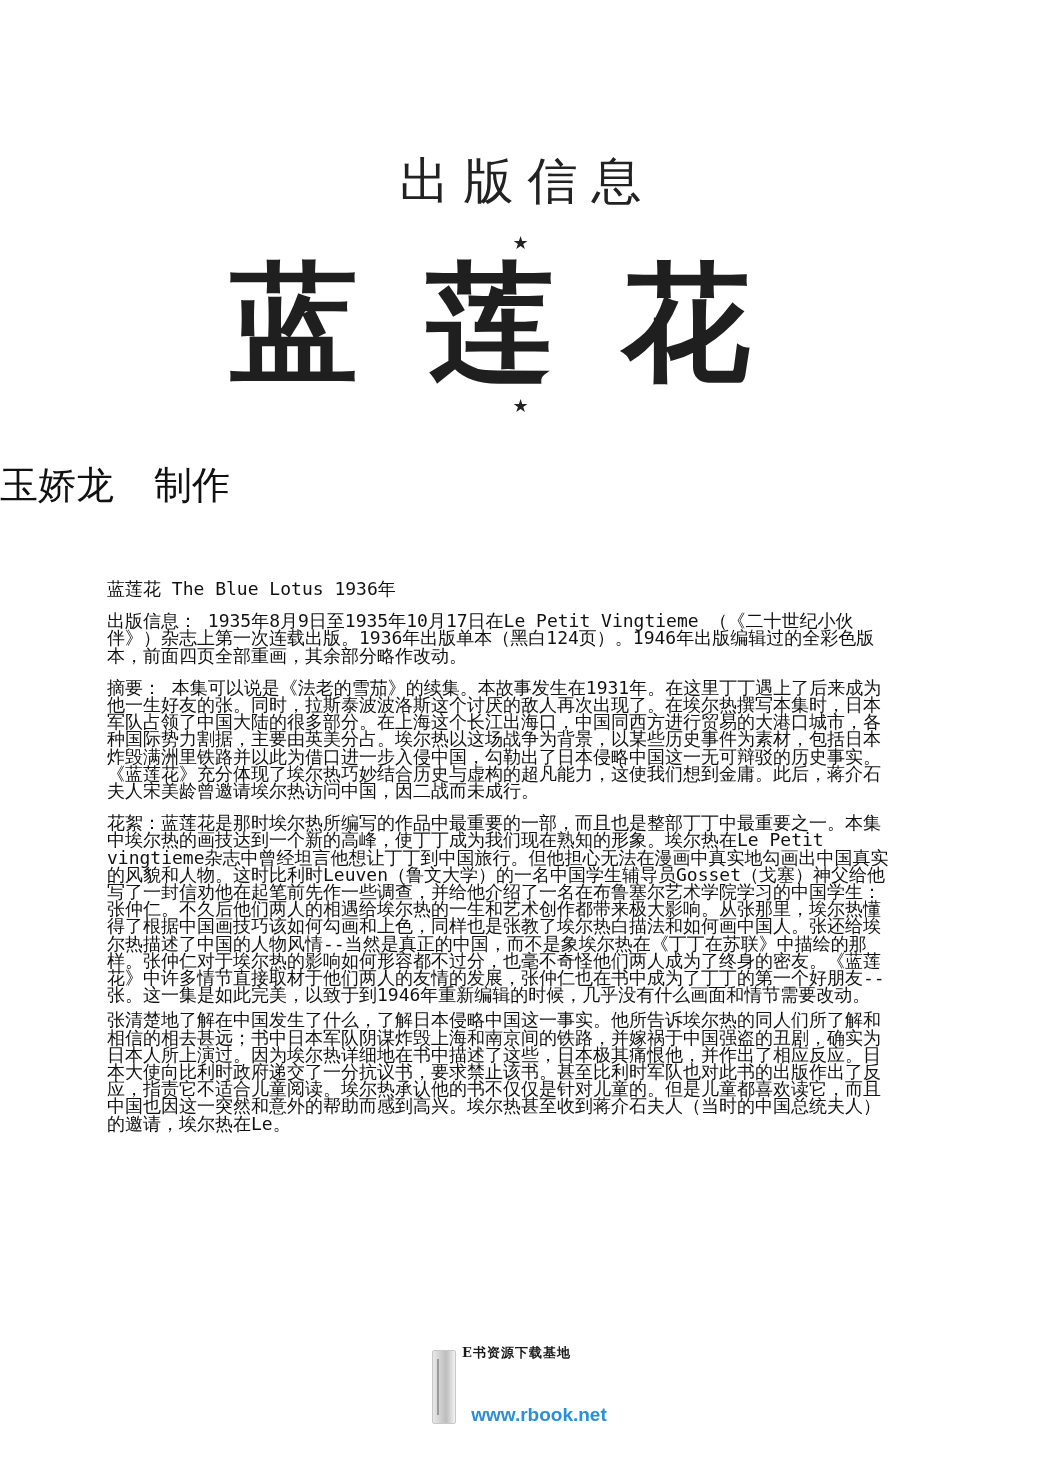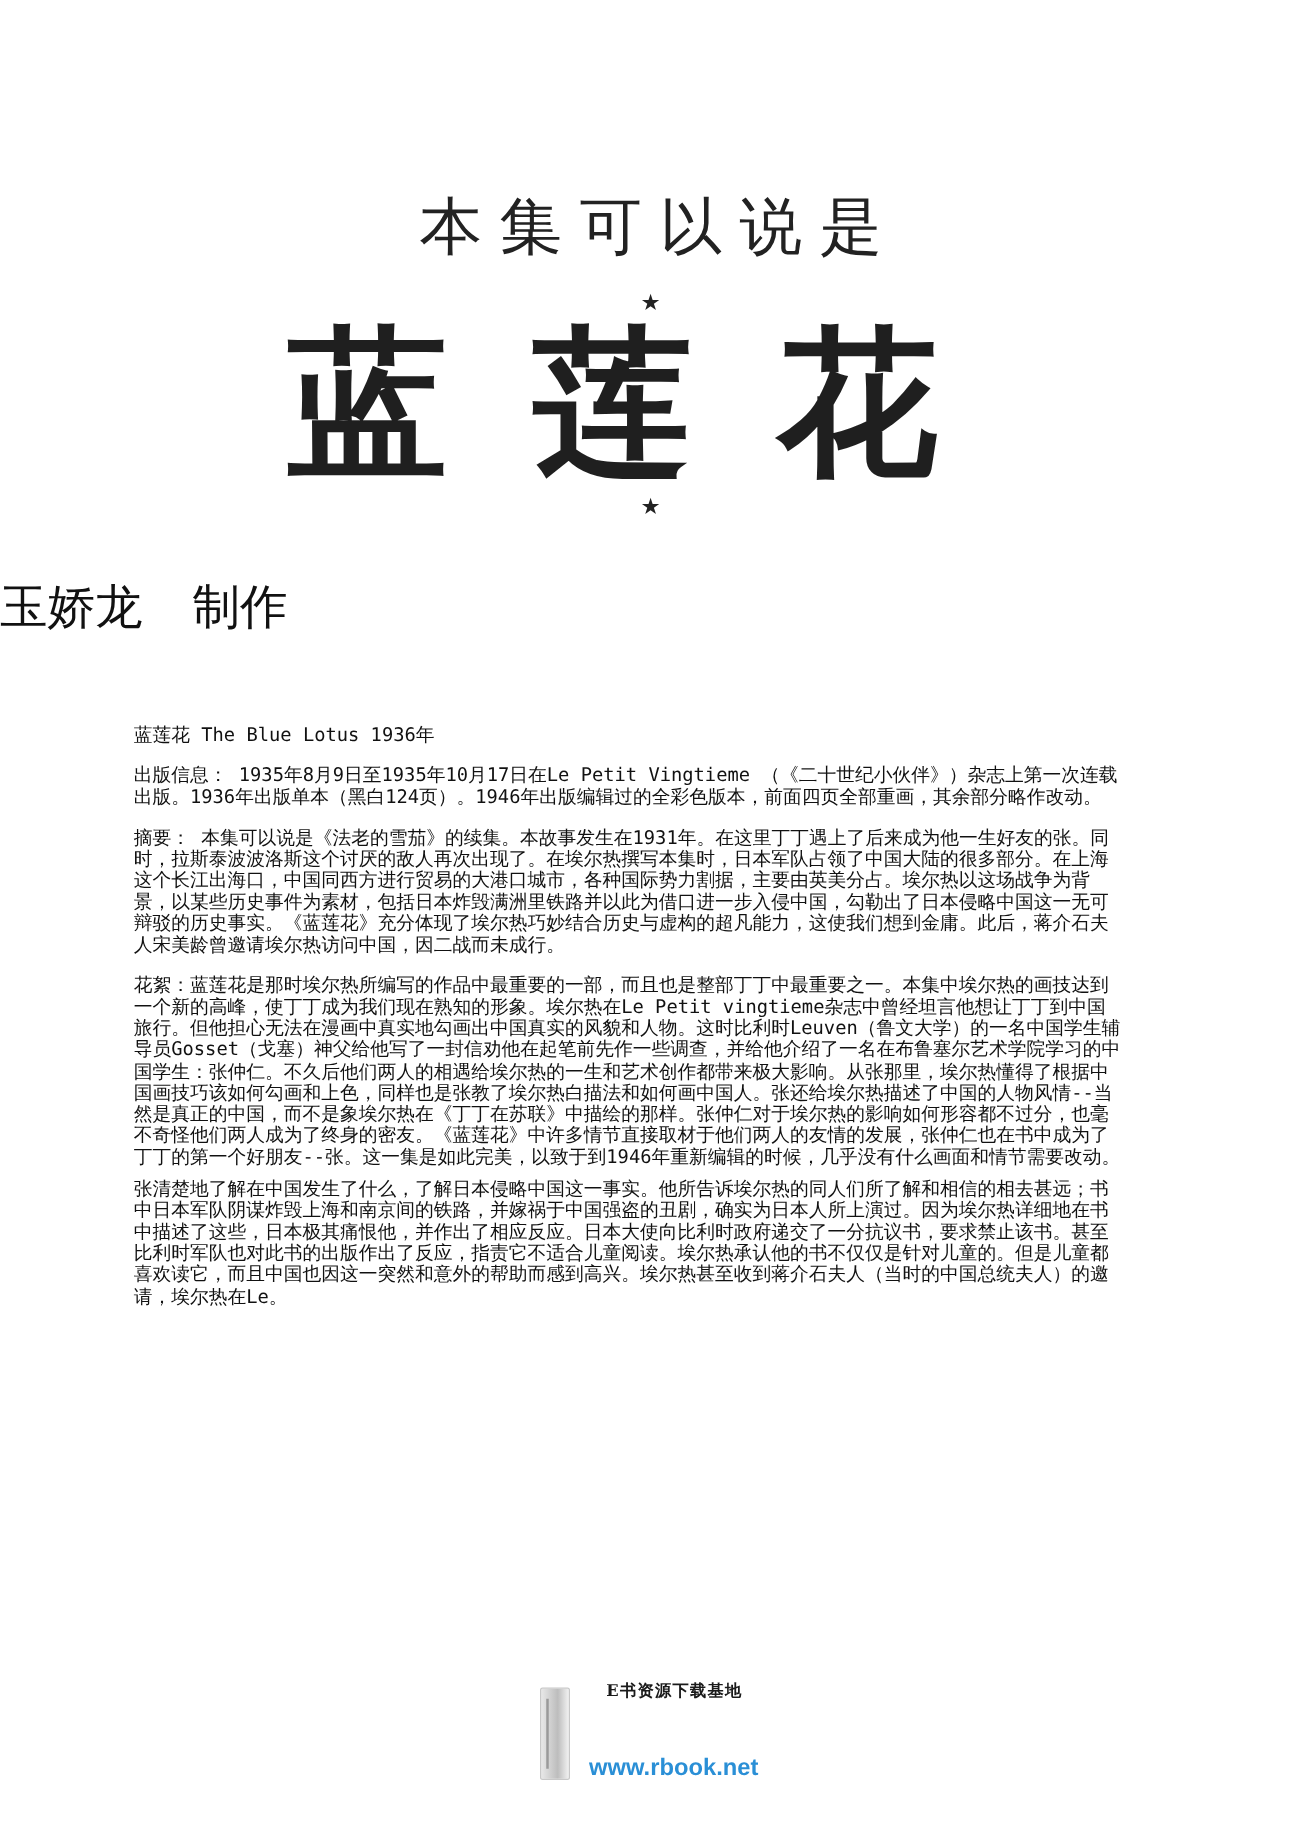"本集可以说是" div.series-title { text: 本集可以说是 -> 出版信息 }
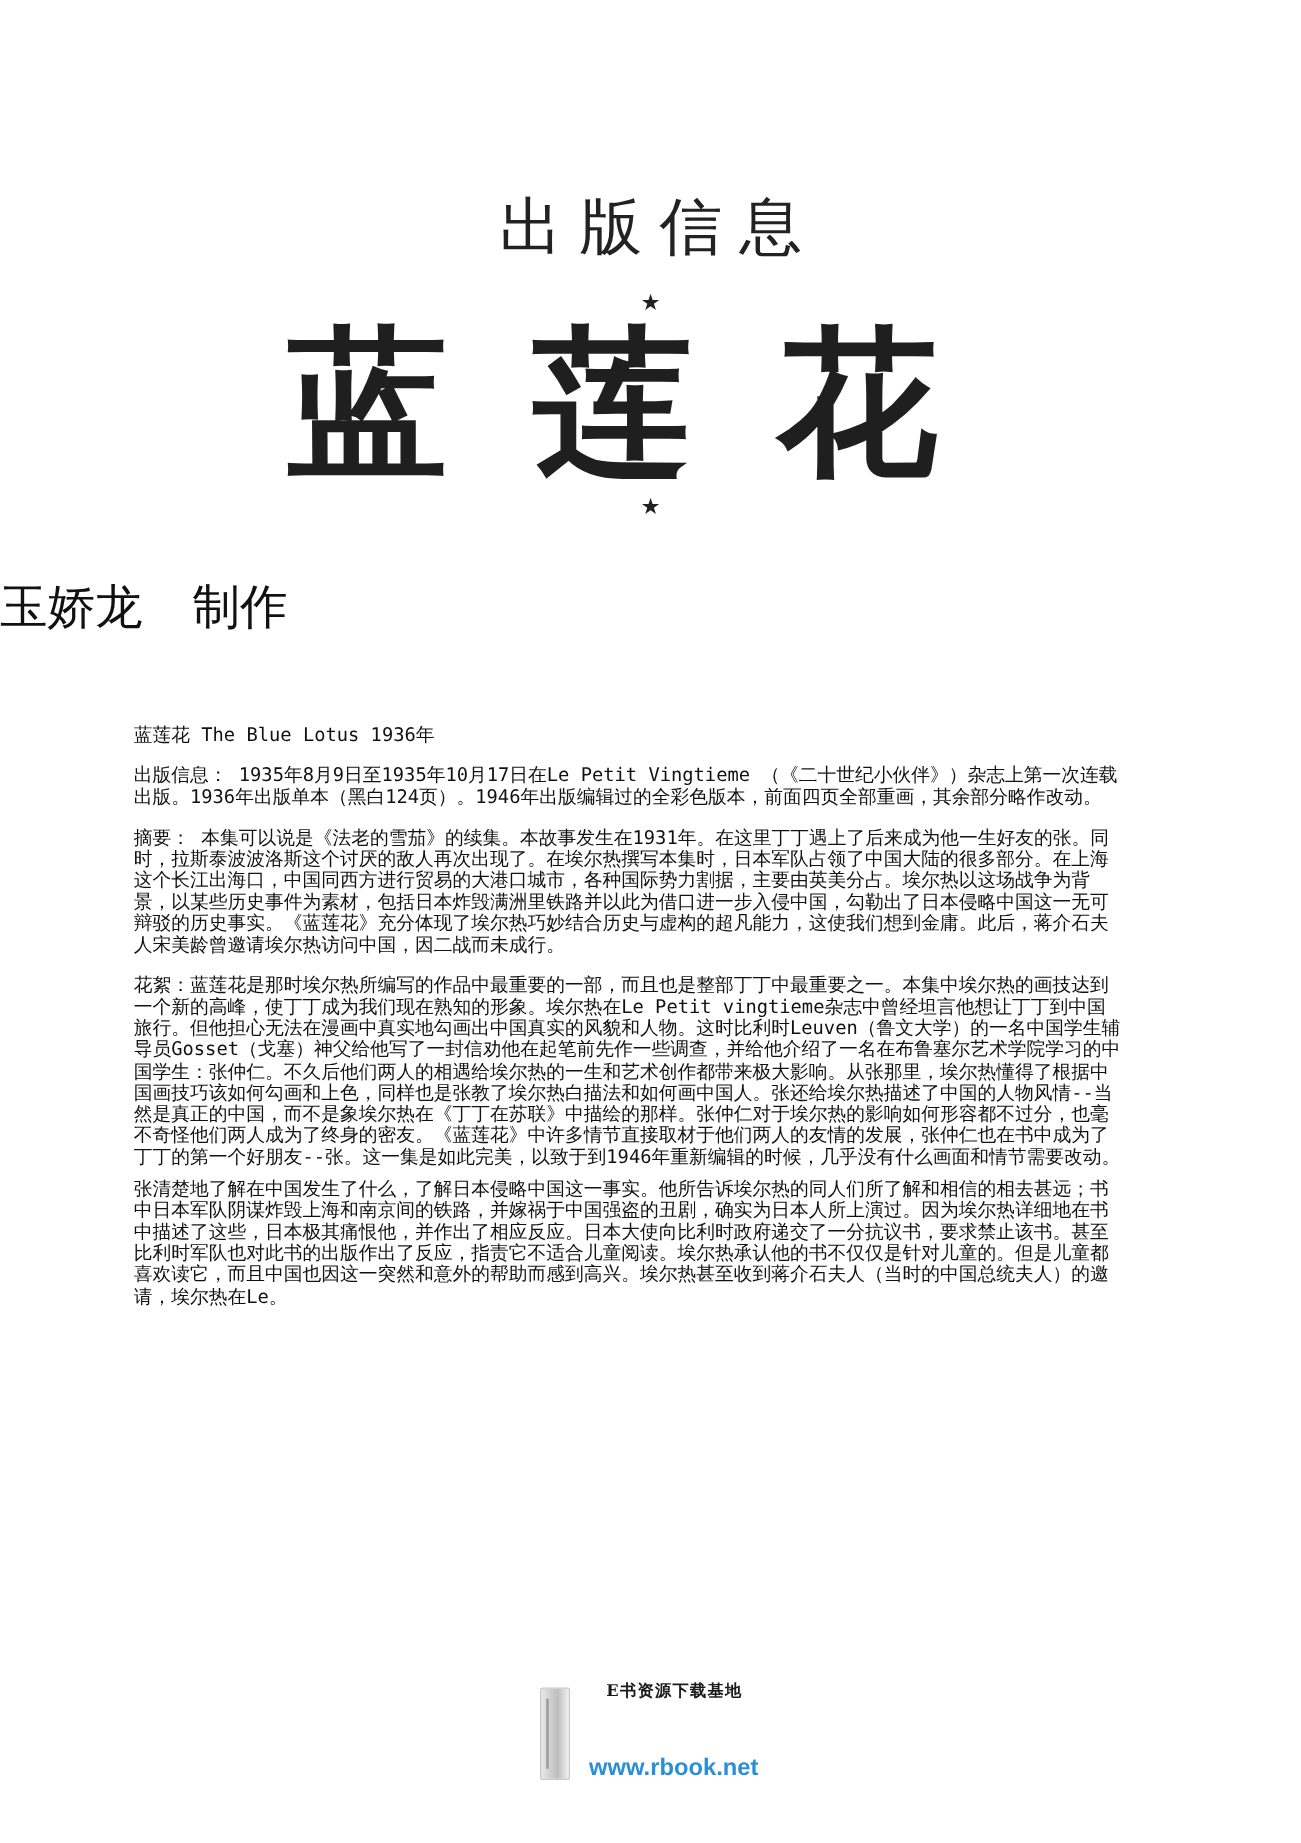"蓝莲花 The Blue Lotus 1936年" .body-text { font-size: 15px -> 18px }
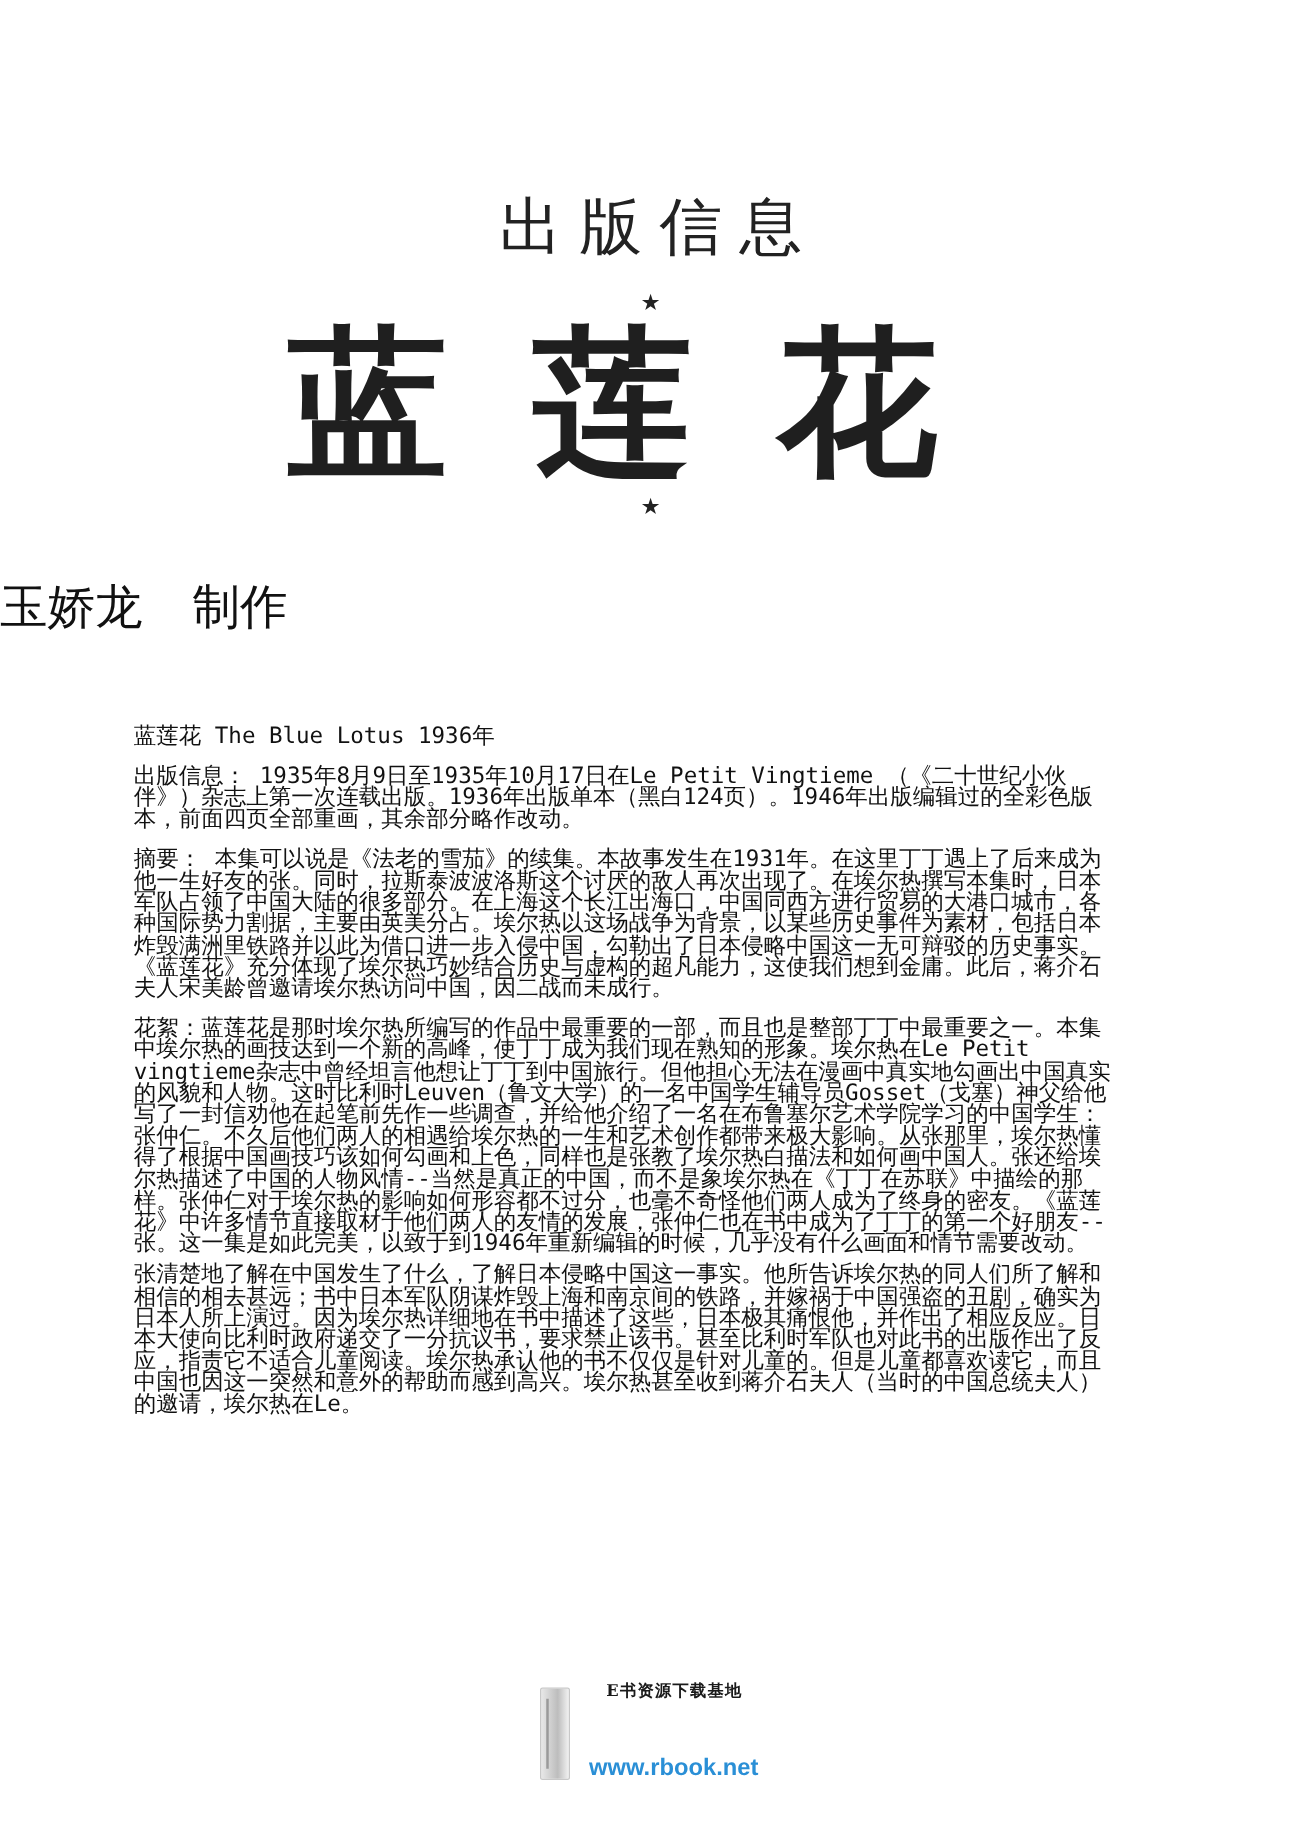"E书资源下载基地" .logo .tagline { text-align: center -> none }
